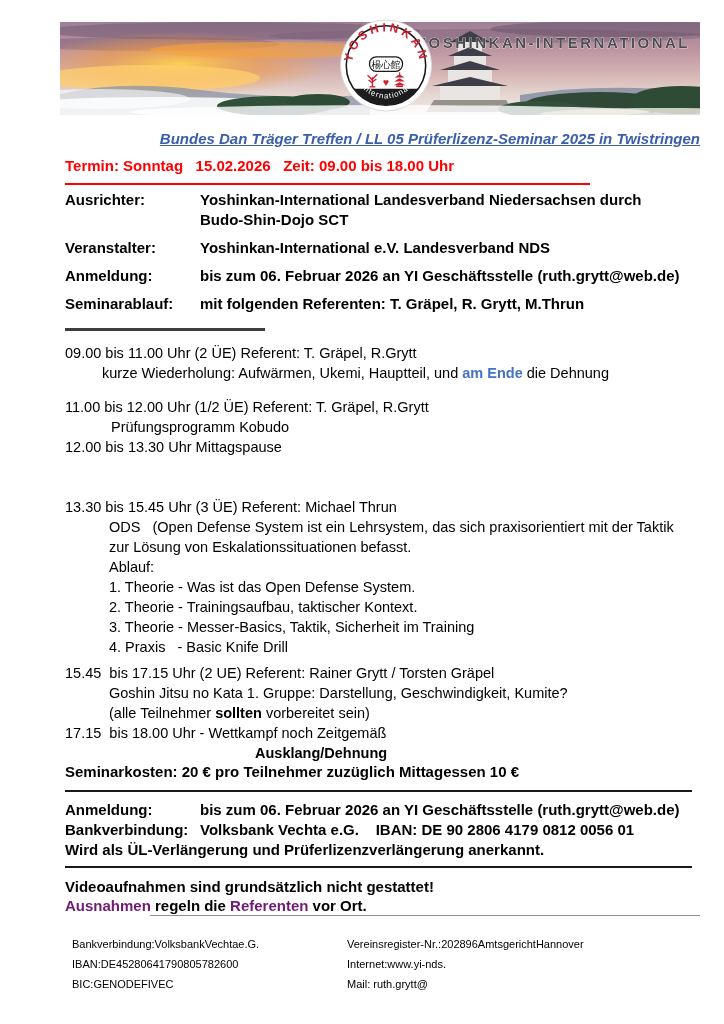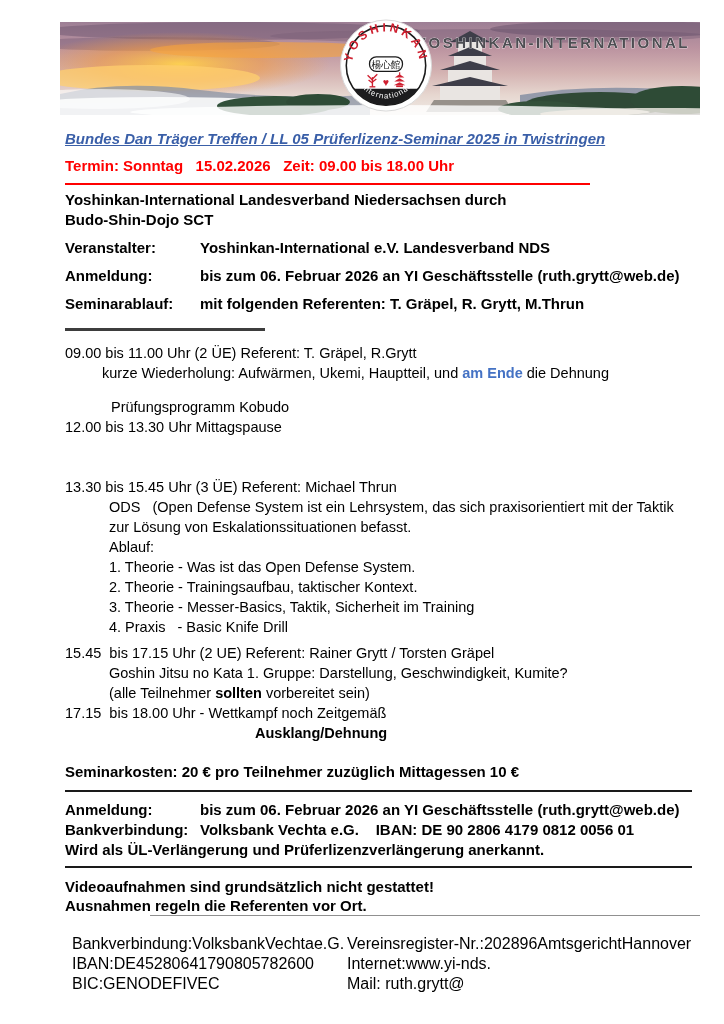"Bundes Dan Träger Treffen /" .title { text-align: left -> right }
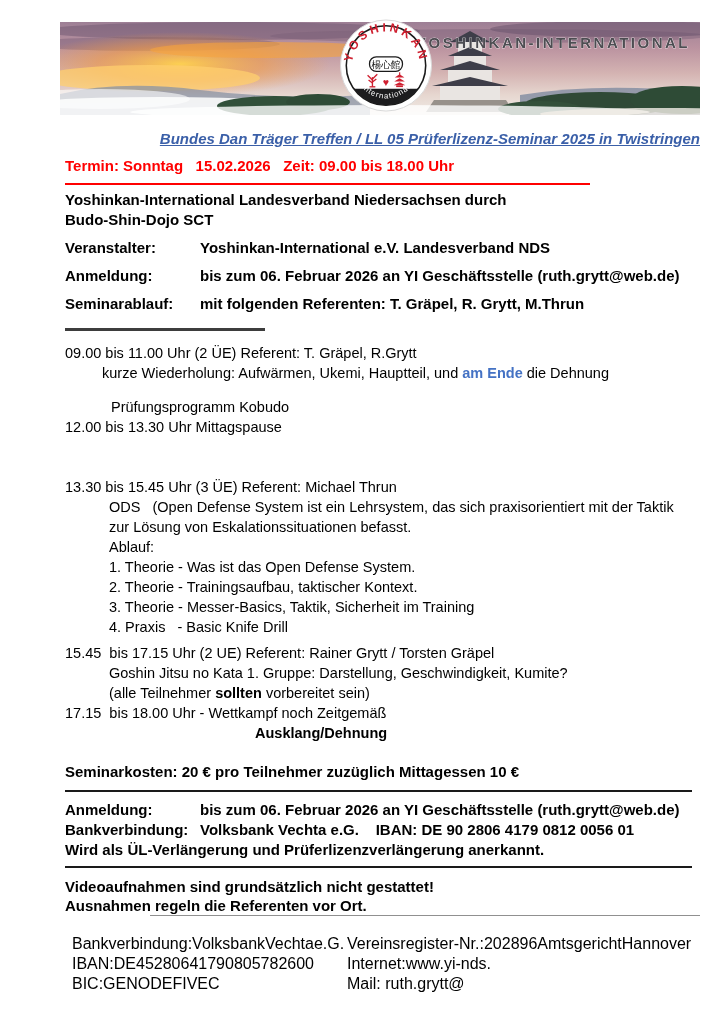"Ausrichter:" span.lbl { html: none -> <span>Ausrichter:</span> }
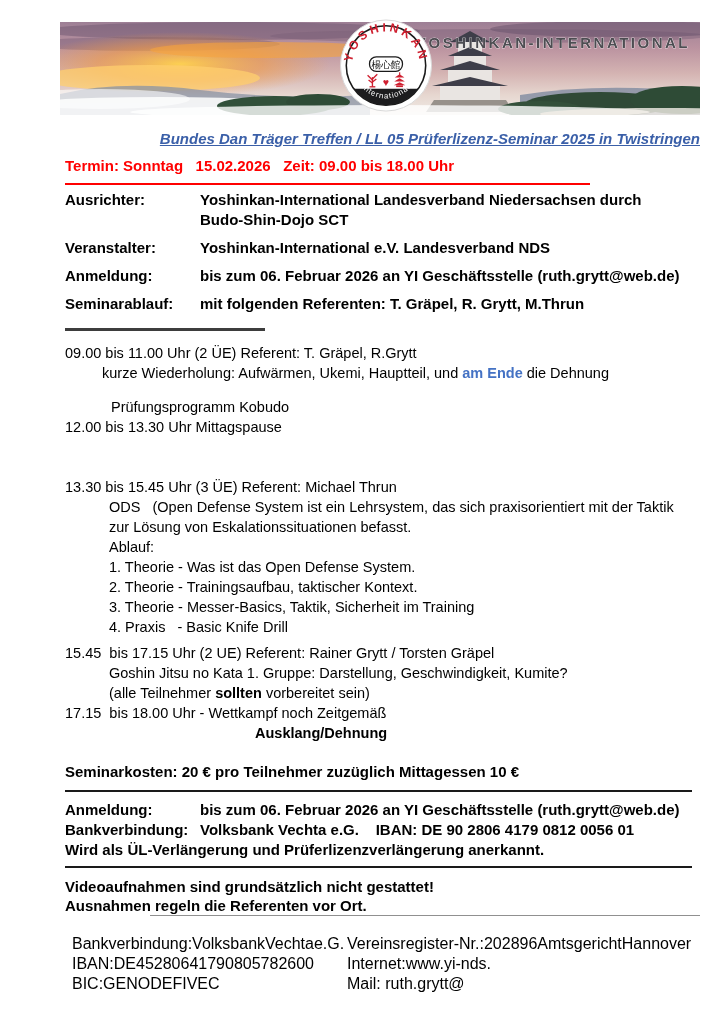"11.00 bis 12.00 Uhr (1/2" div.pre { html: none -> <div>11.00 bis 12.00 Uhr (1/2 ÜE) Referent: T. Gräpel, R.Grytt</div> }
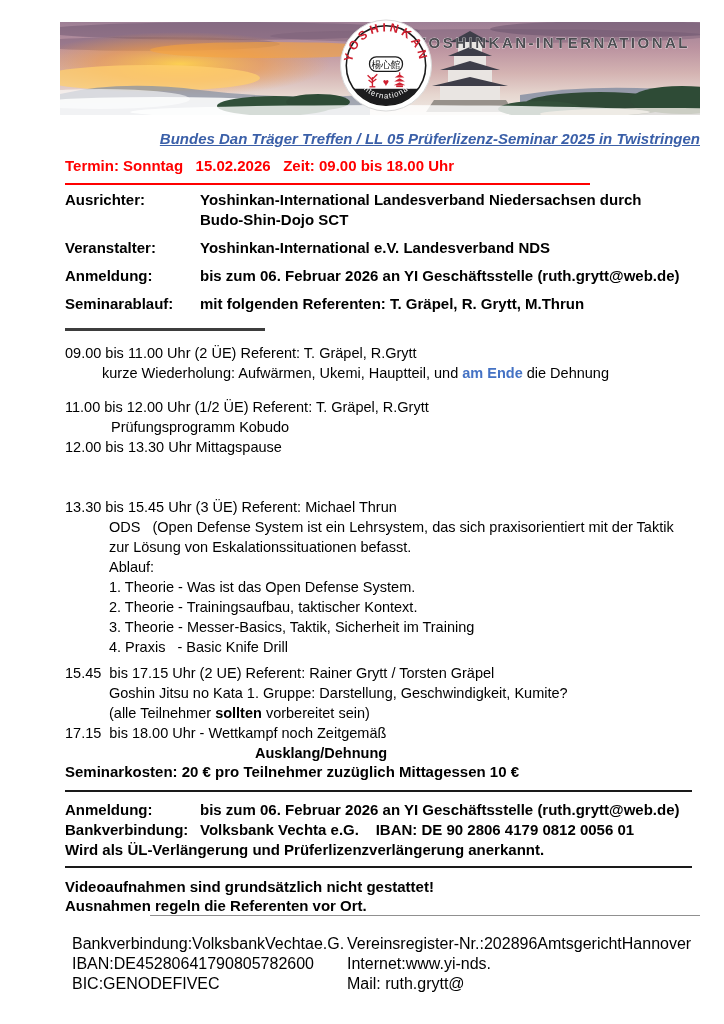"Ausnahmen" .red { color: #000000 -> #701a75 }
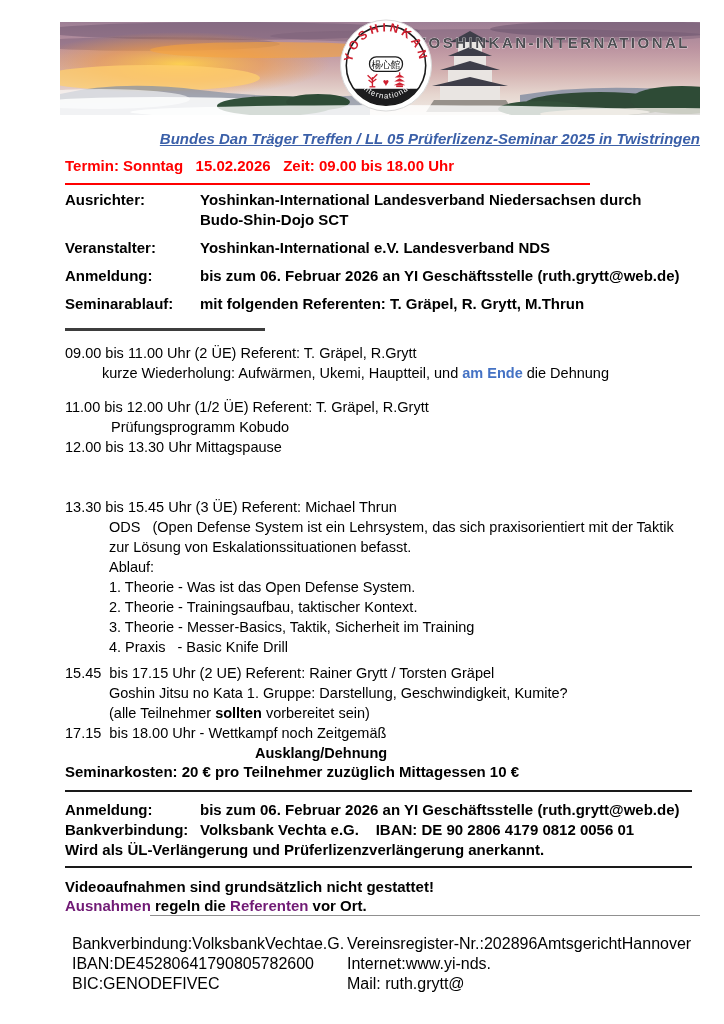"Bankverbindung:VolksbankVechtae.G." .footer { font-size: 16px -> 11px }
